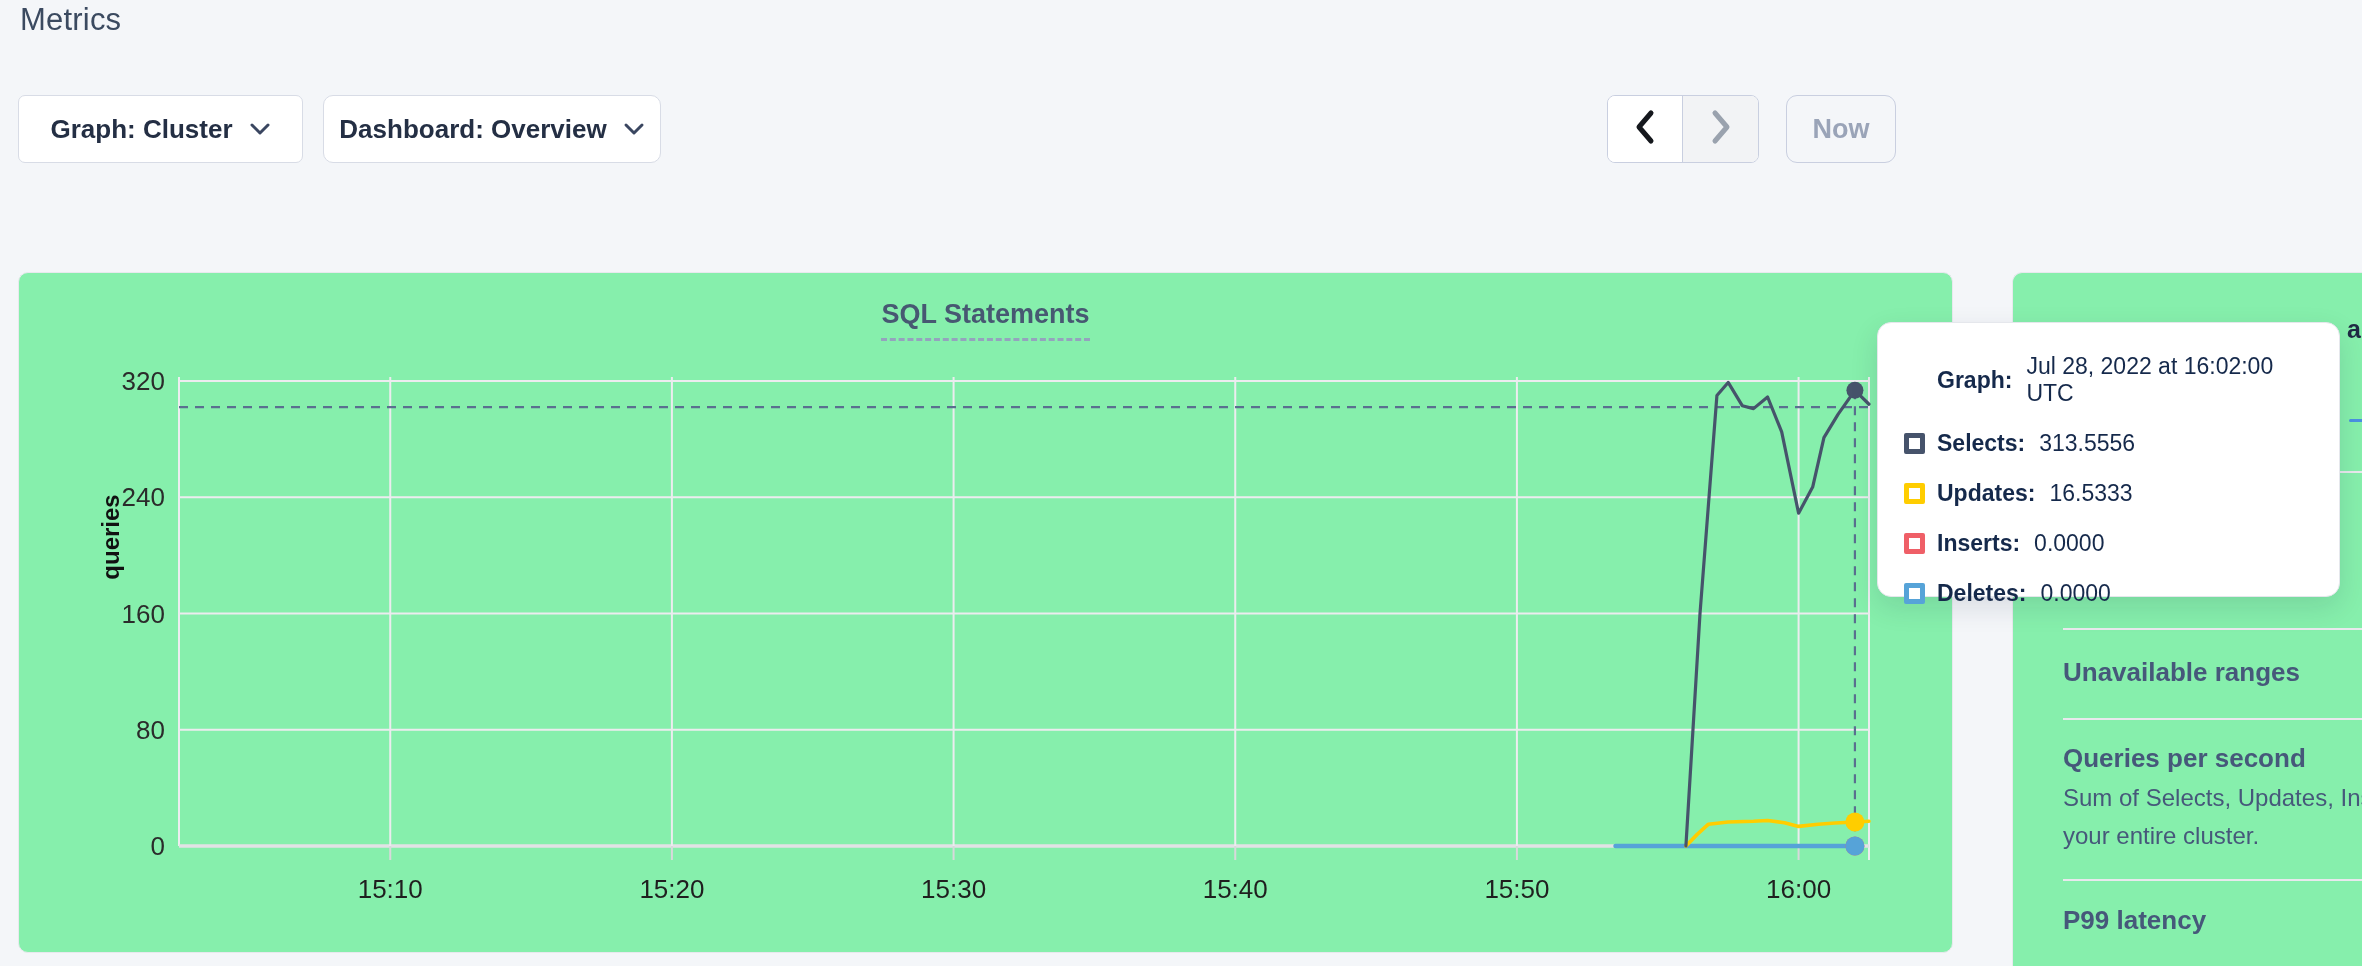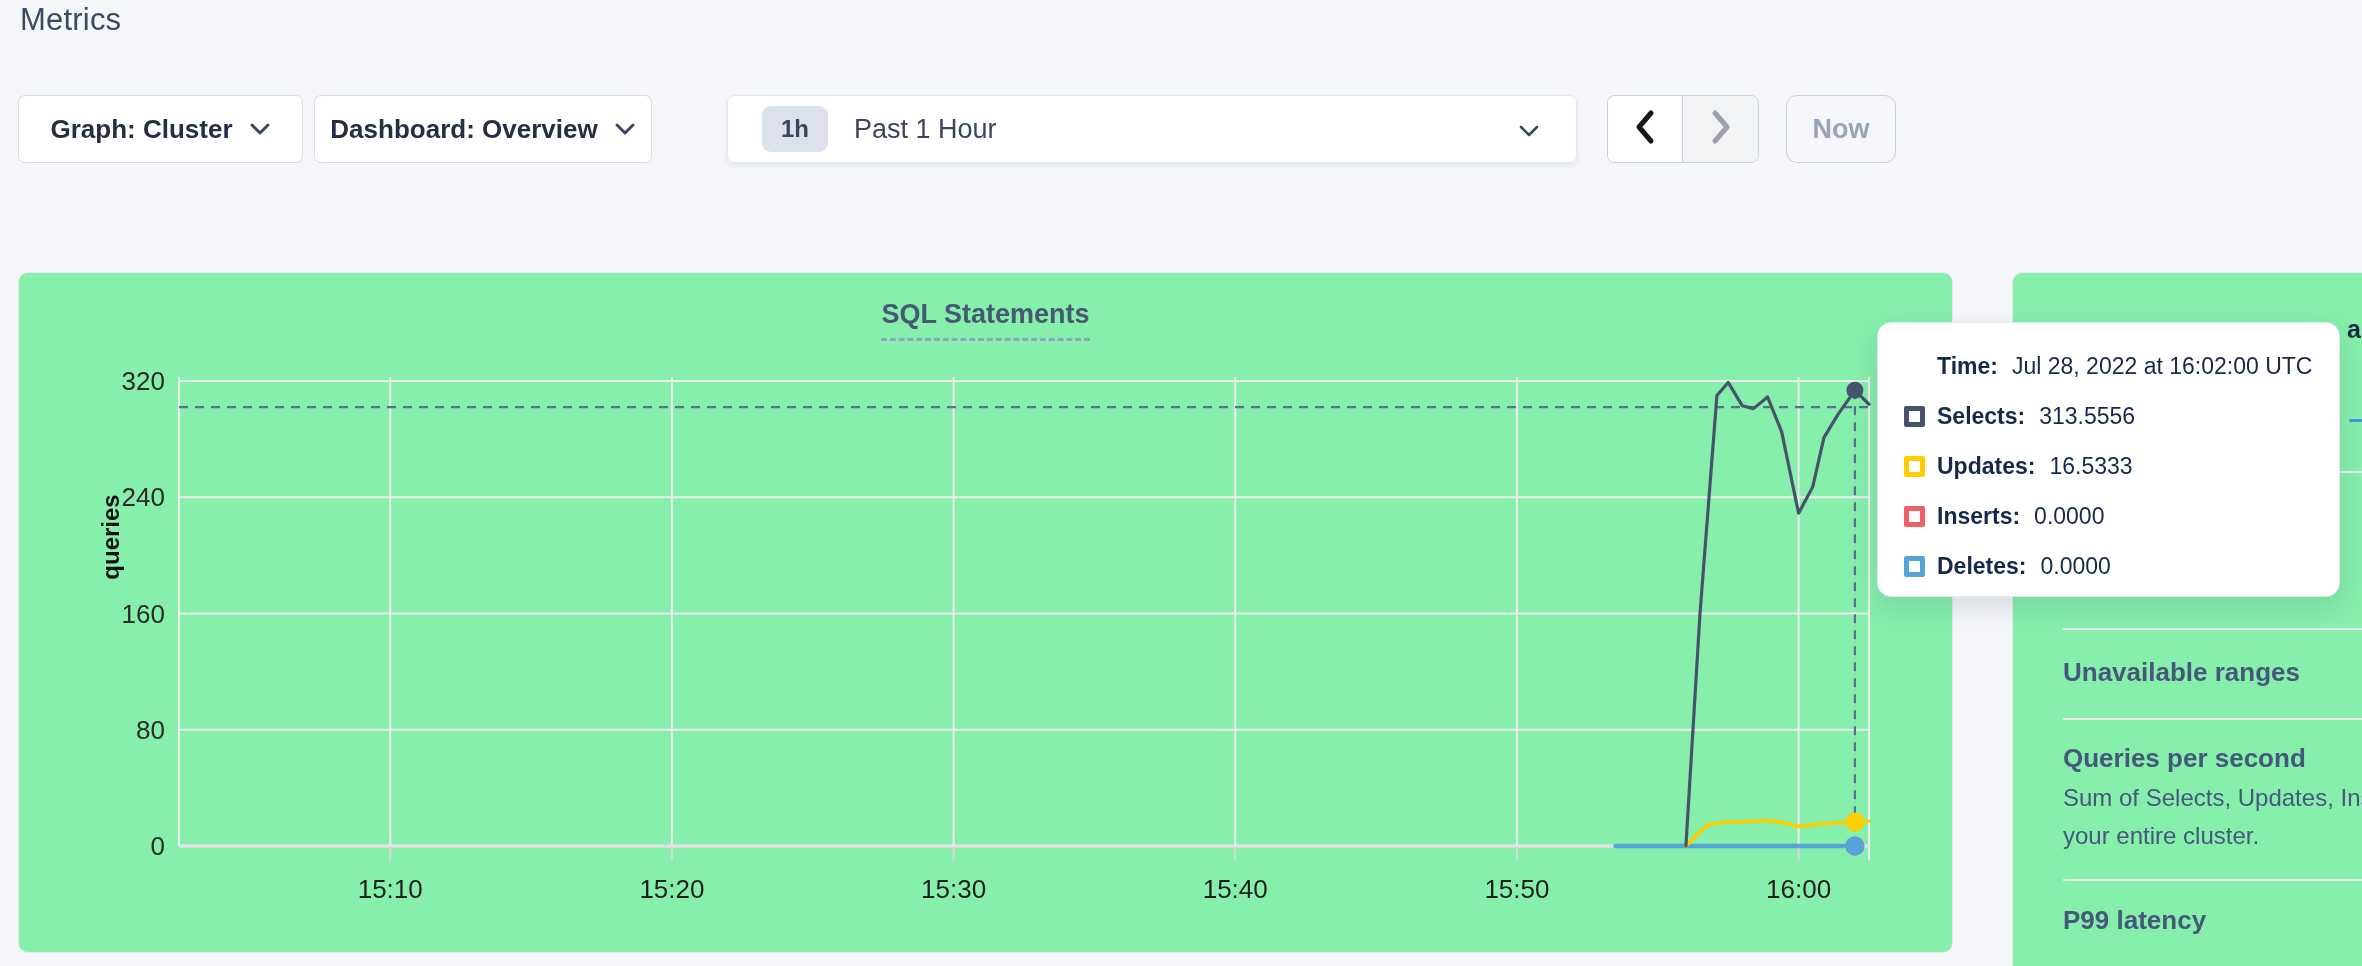"Dashboard: Overview" .dd-dashboard { border-radius: none -> 10px; left: 314px -> 323px }
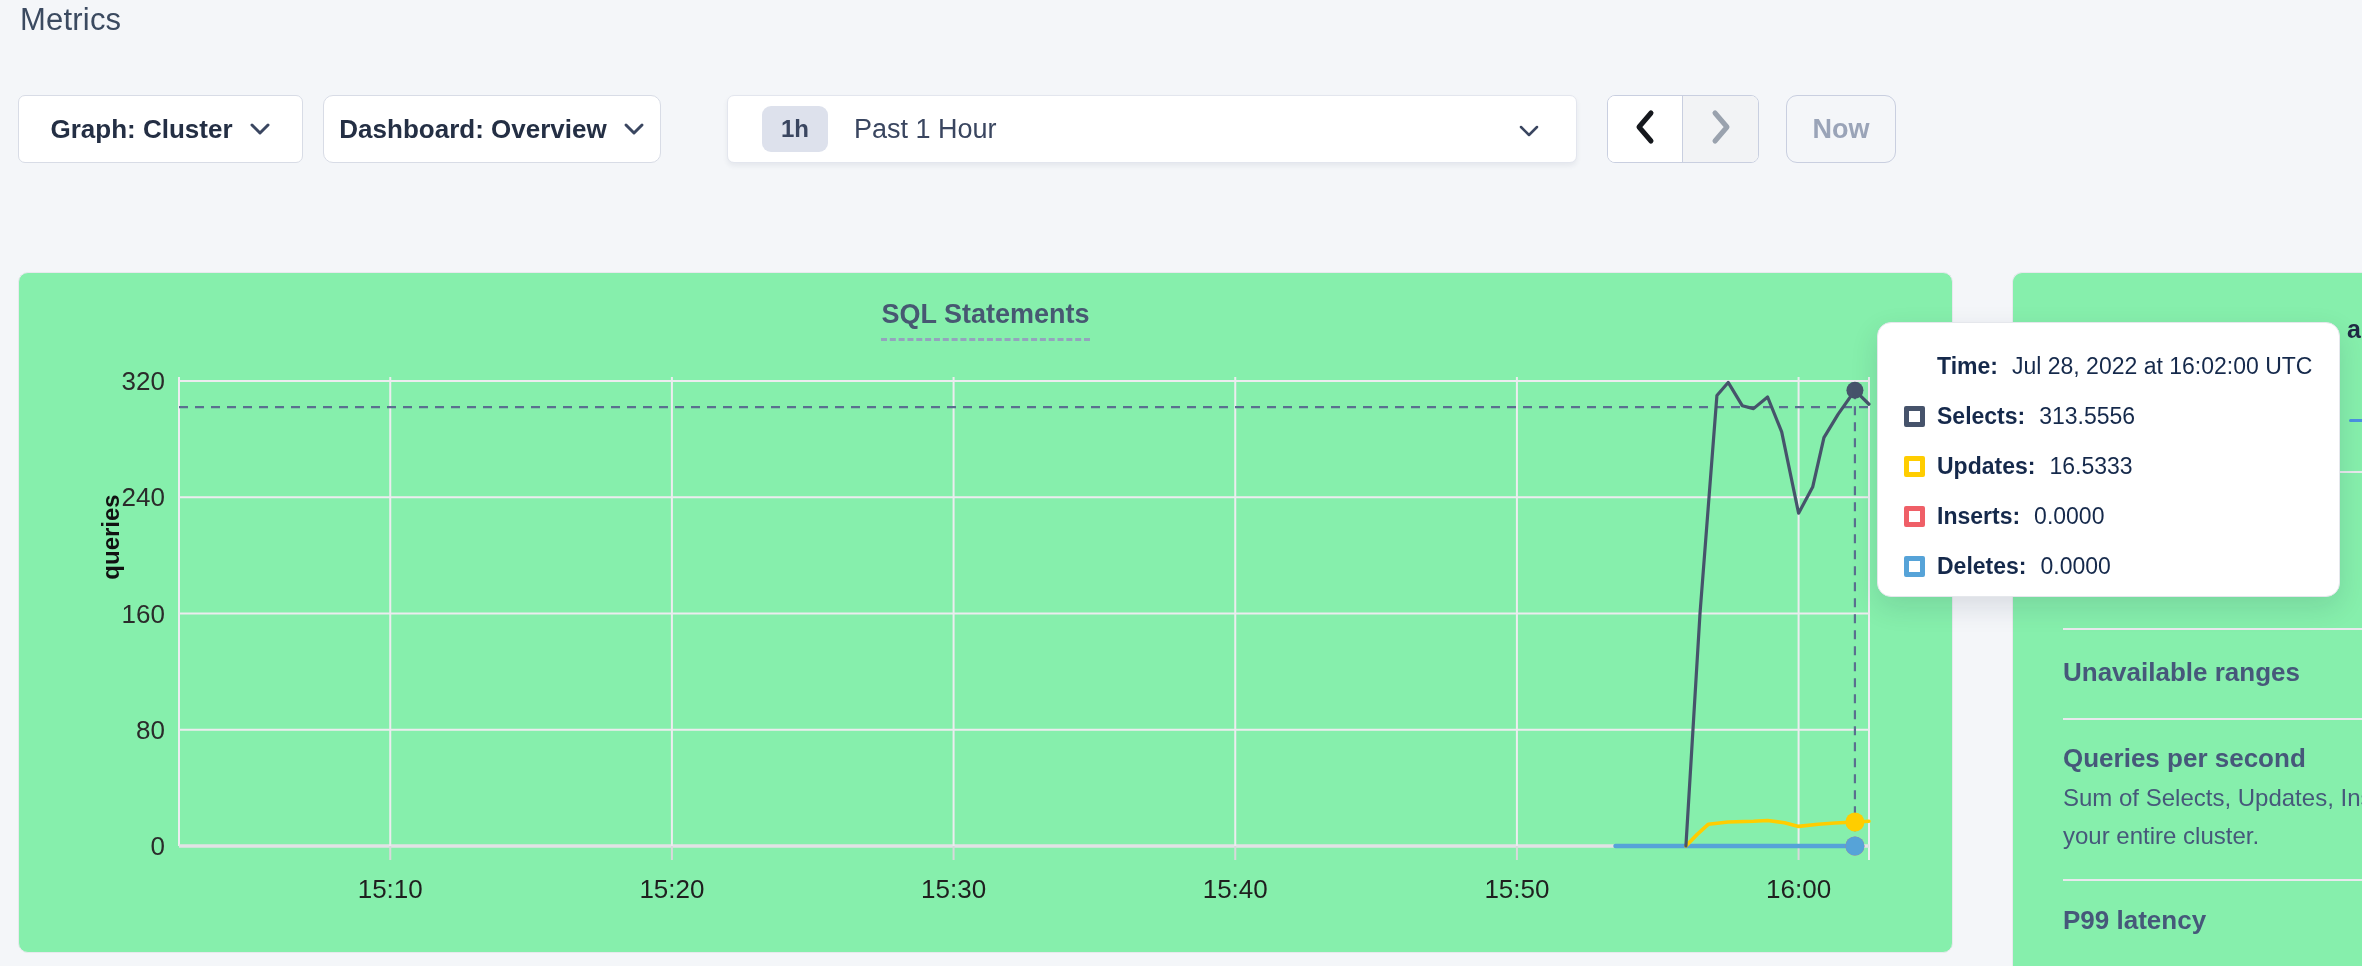"1h" div.btn { html: <div> <span>1h</span> <span>Past 1 Hour</span> <span> <svg> <polyline></polyline> </svg> </span> </div> -> none }
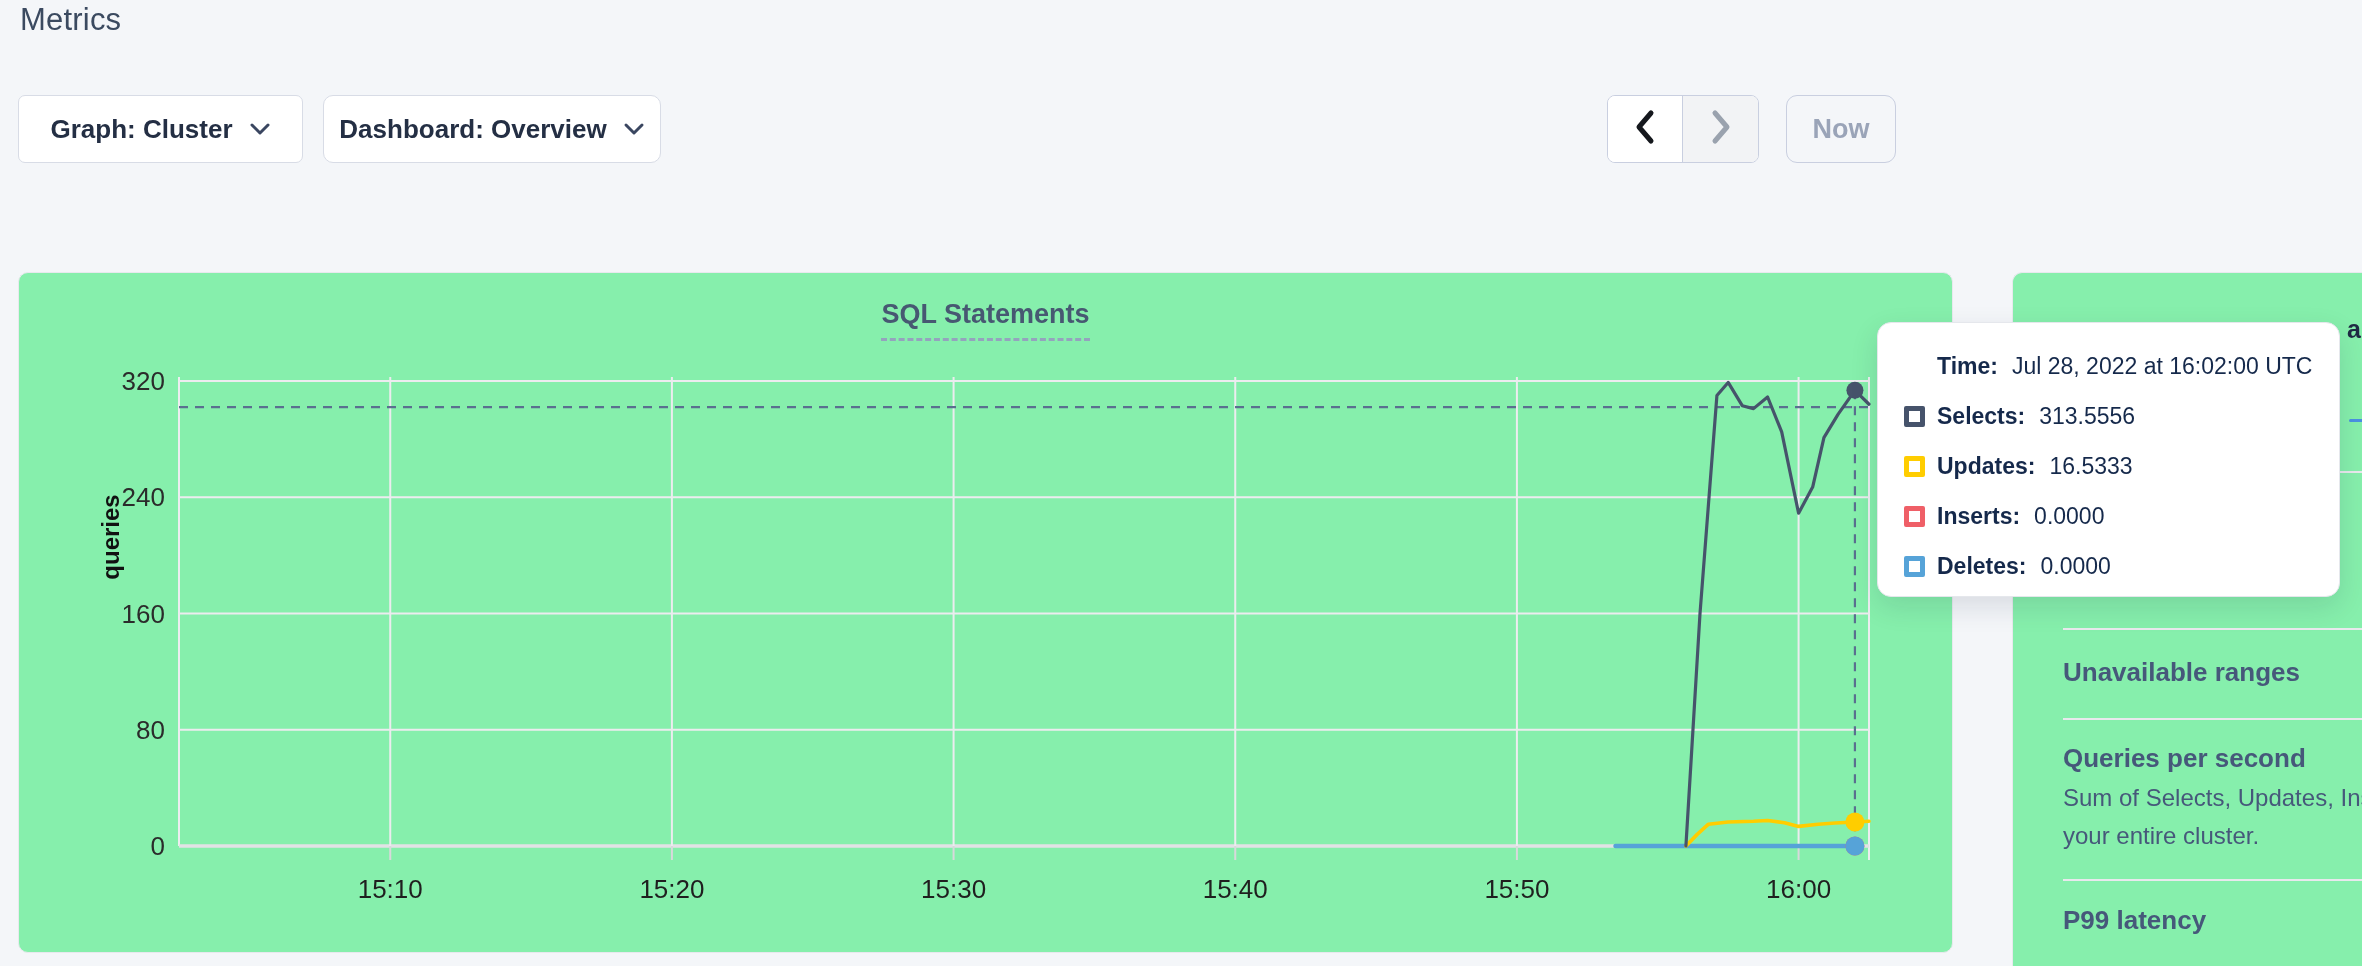"Time:" span.tt-label { text: Time -> Graph }
